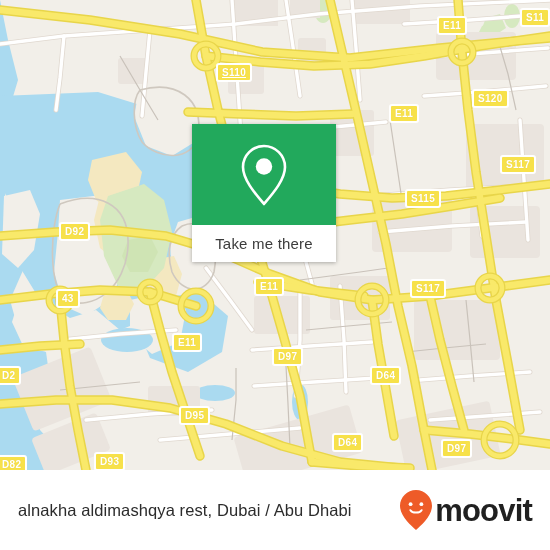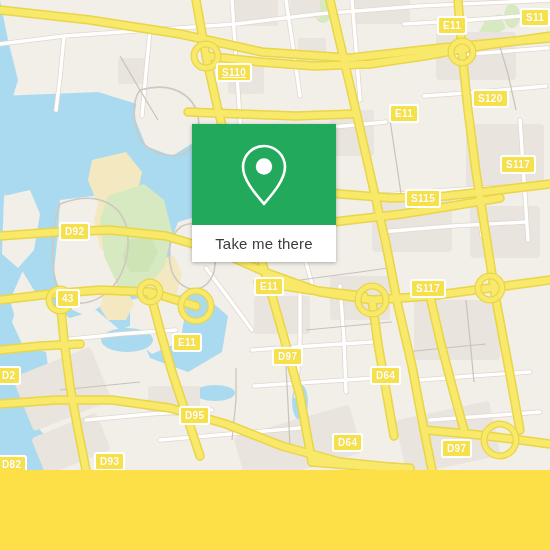"alnakha aldimashqya rest, Dubai /" div { html: none -> <div> <span>alnakha aldimashqya rest, Dubai / Abu Dhabi</span> <div> <svg> <path></path> <circle></circle> <circle></circle> <path></path> </svg> <span>moovit</span> </div> </div> }
